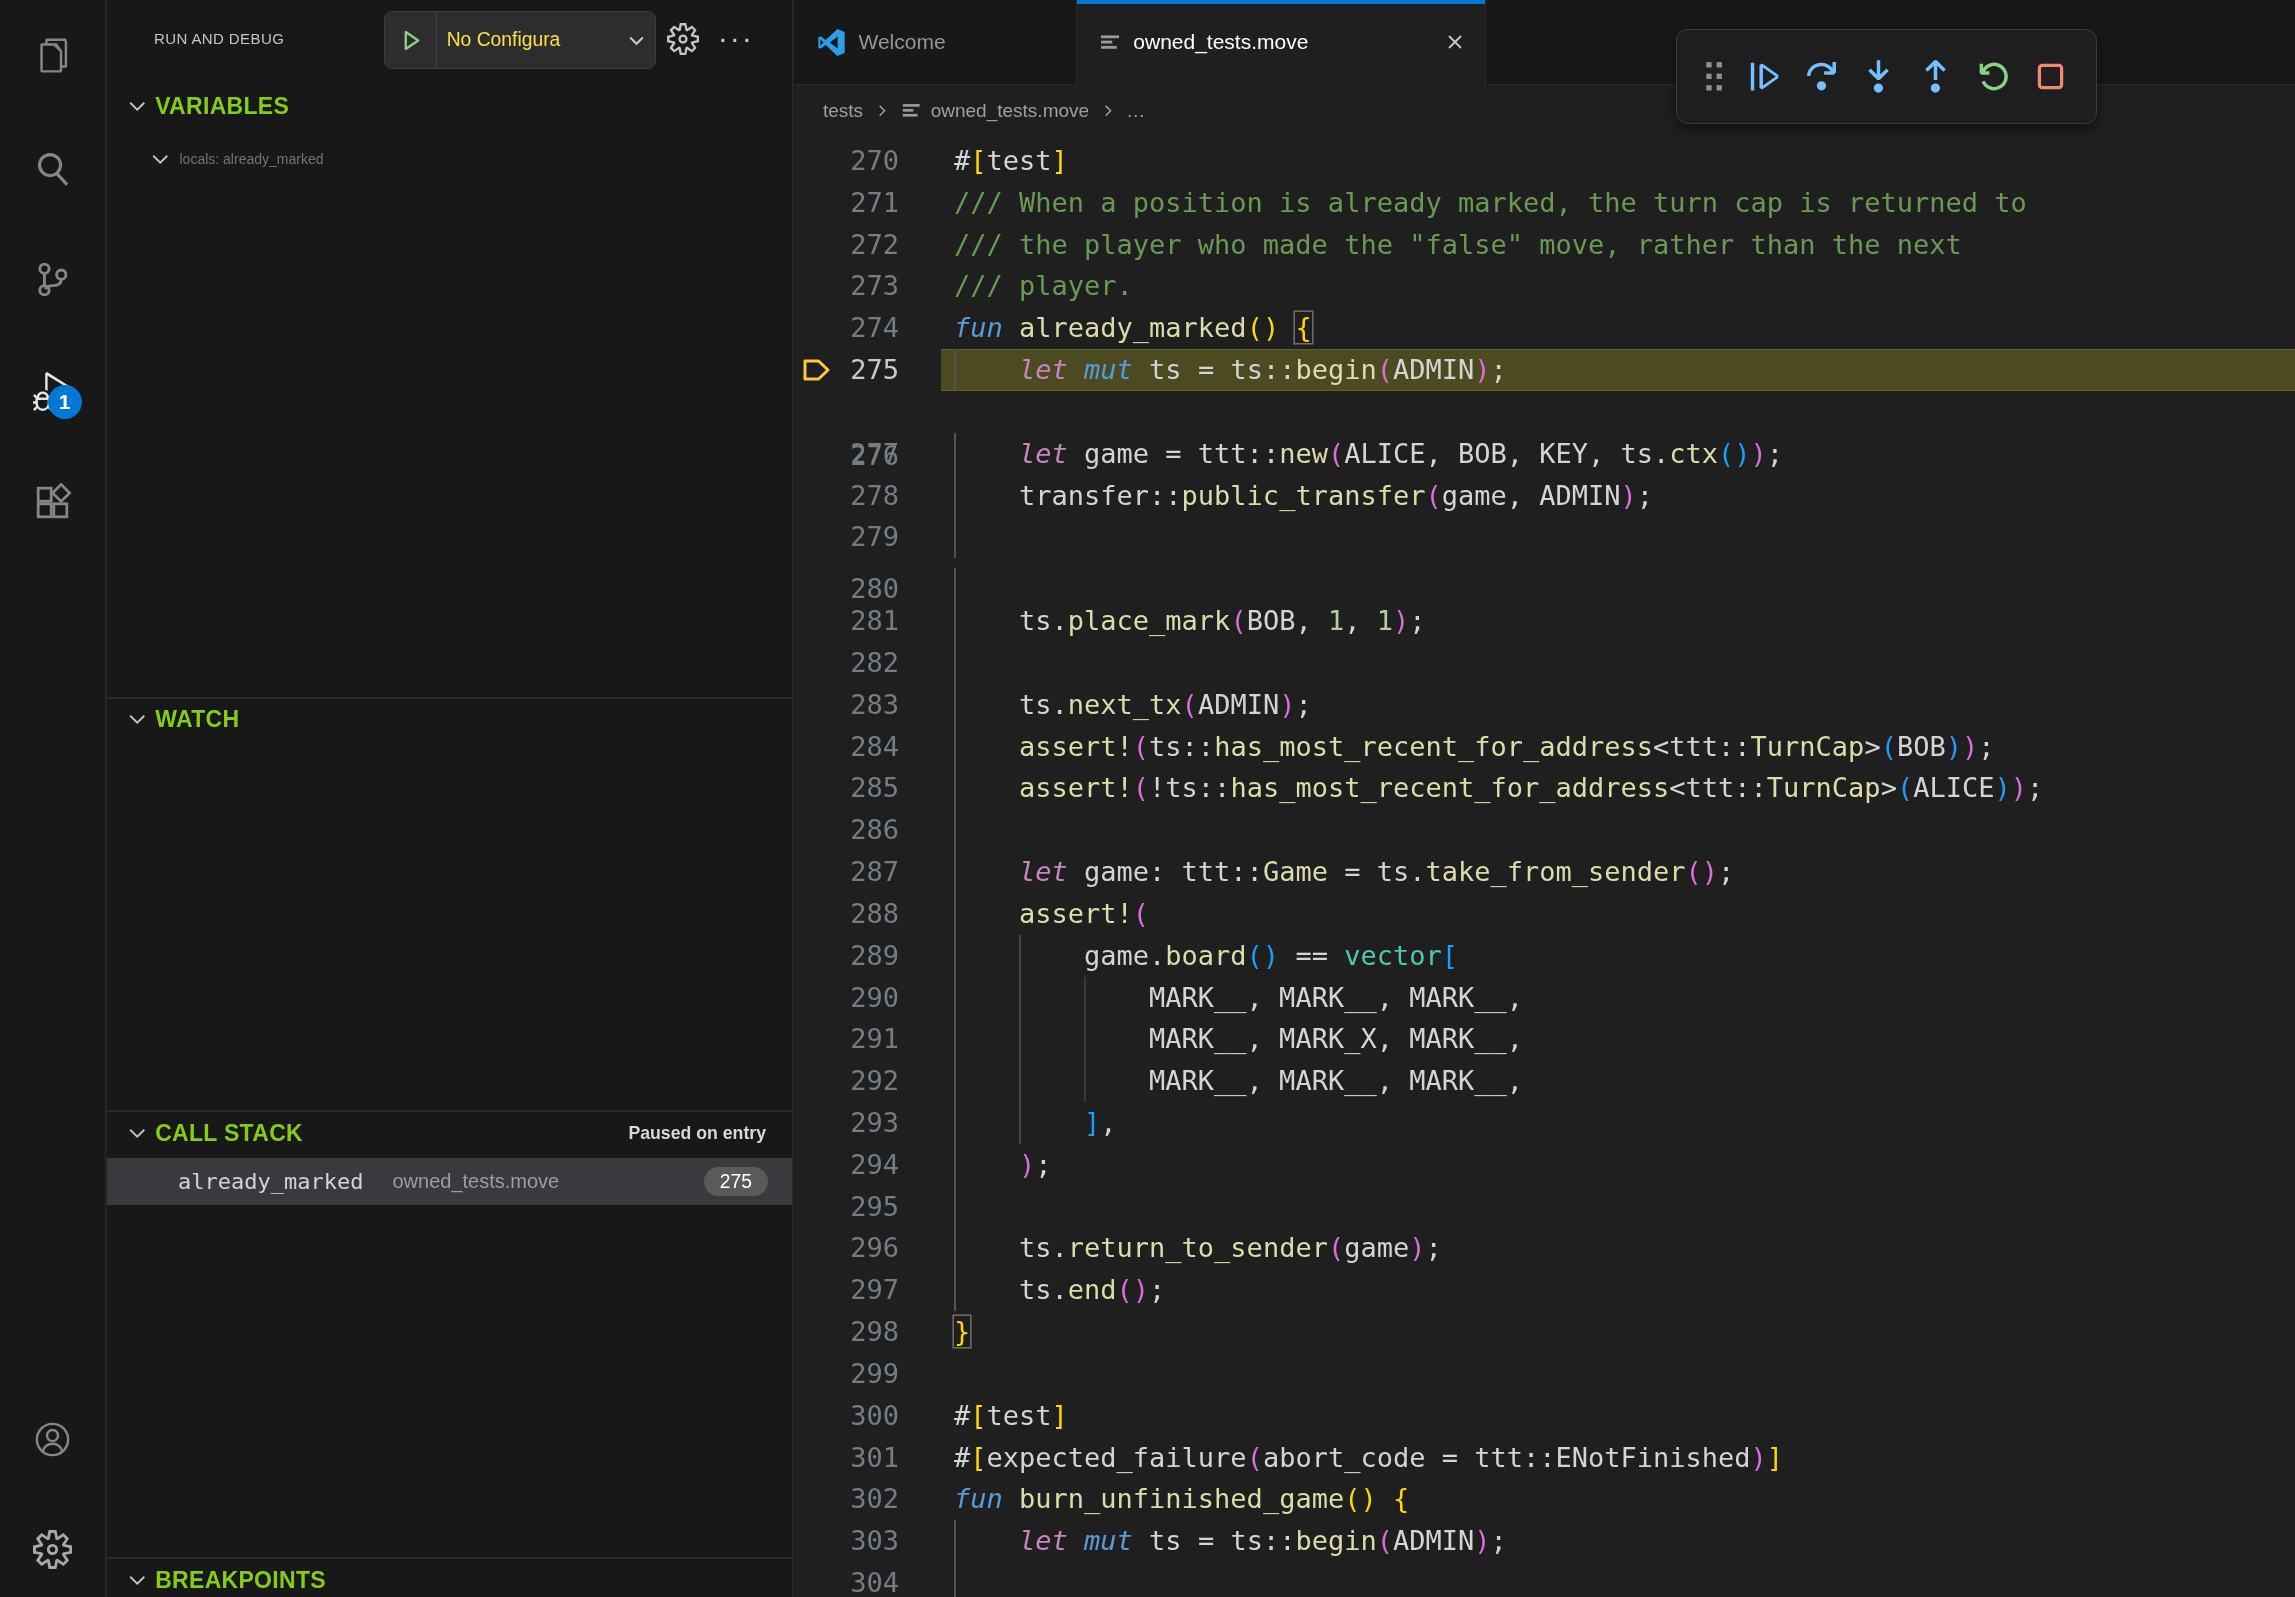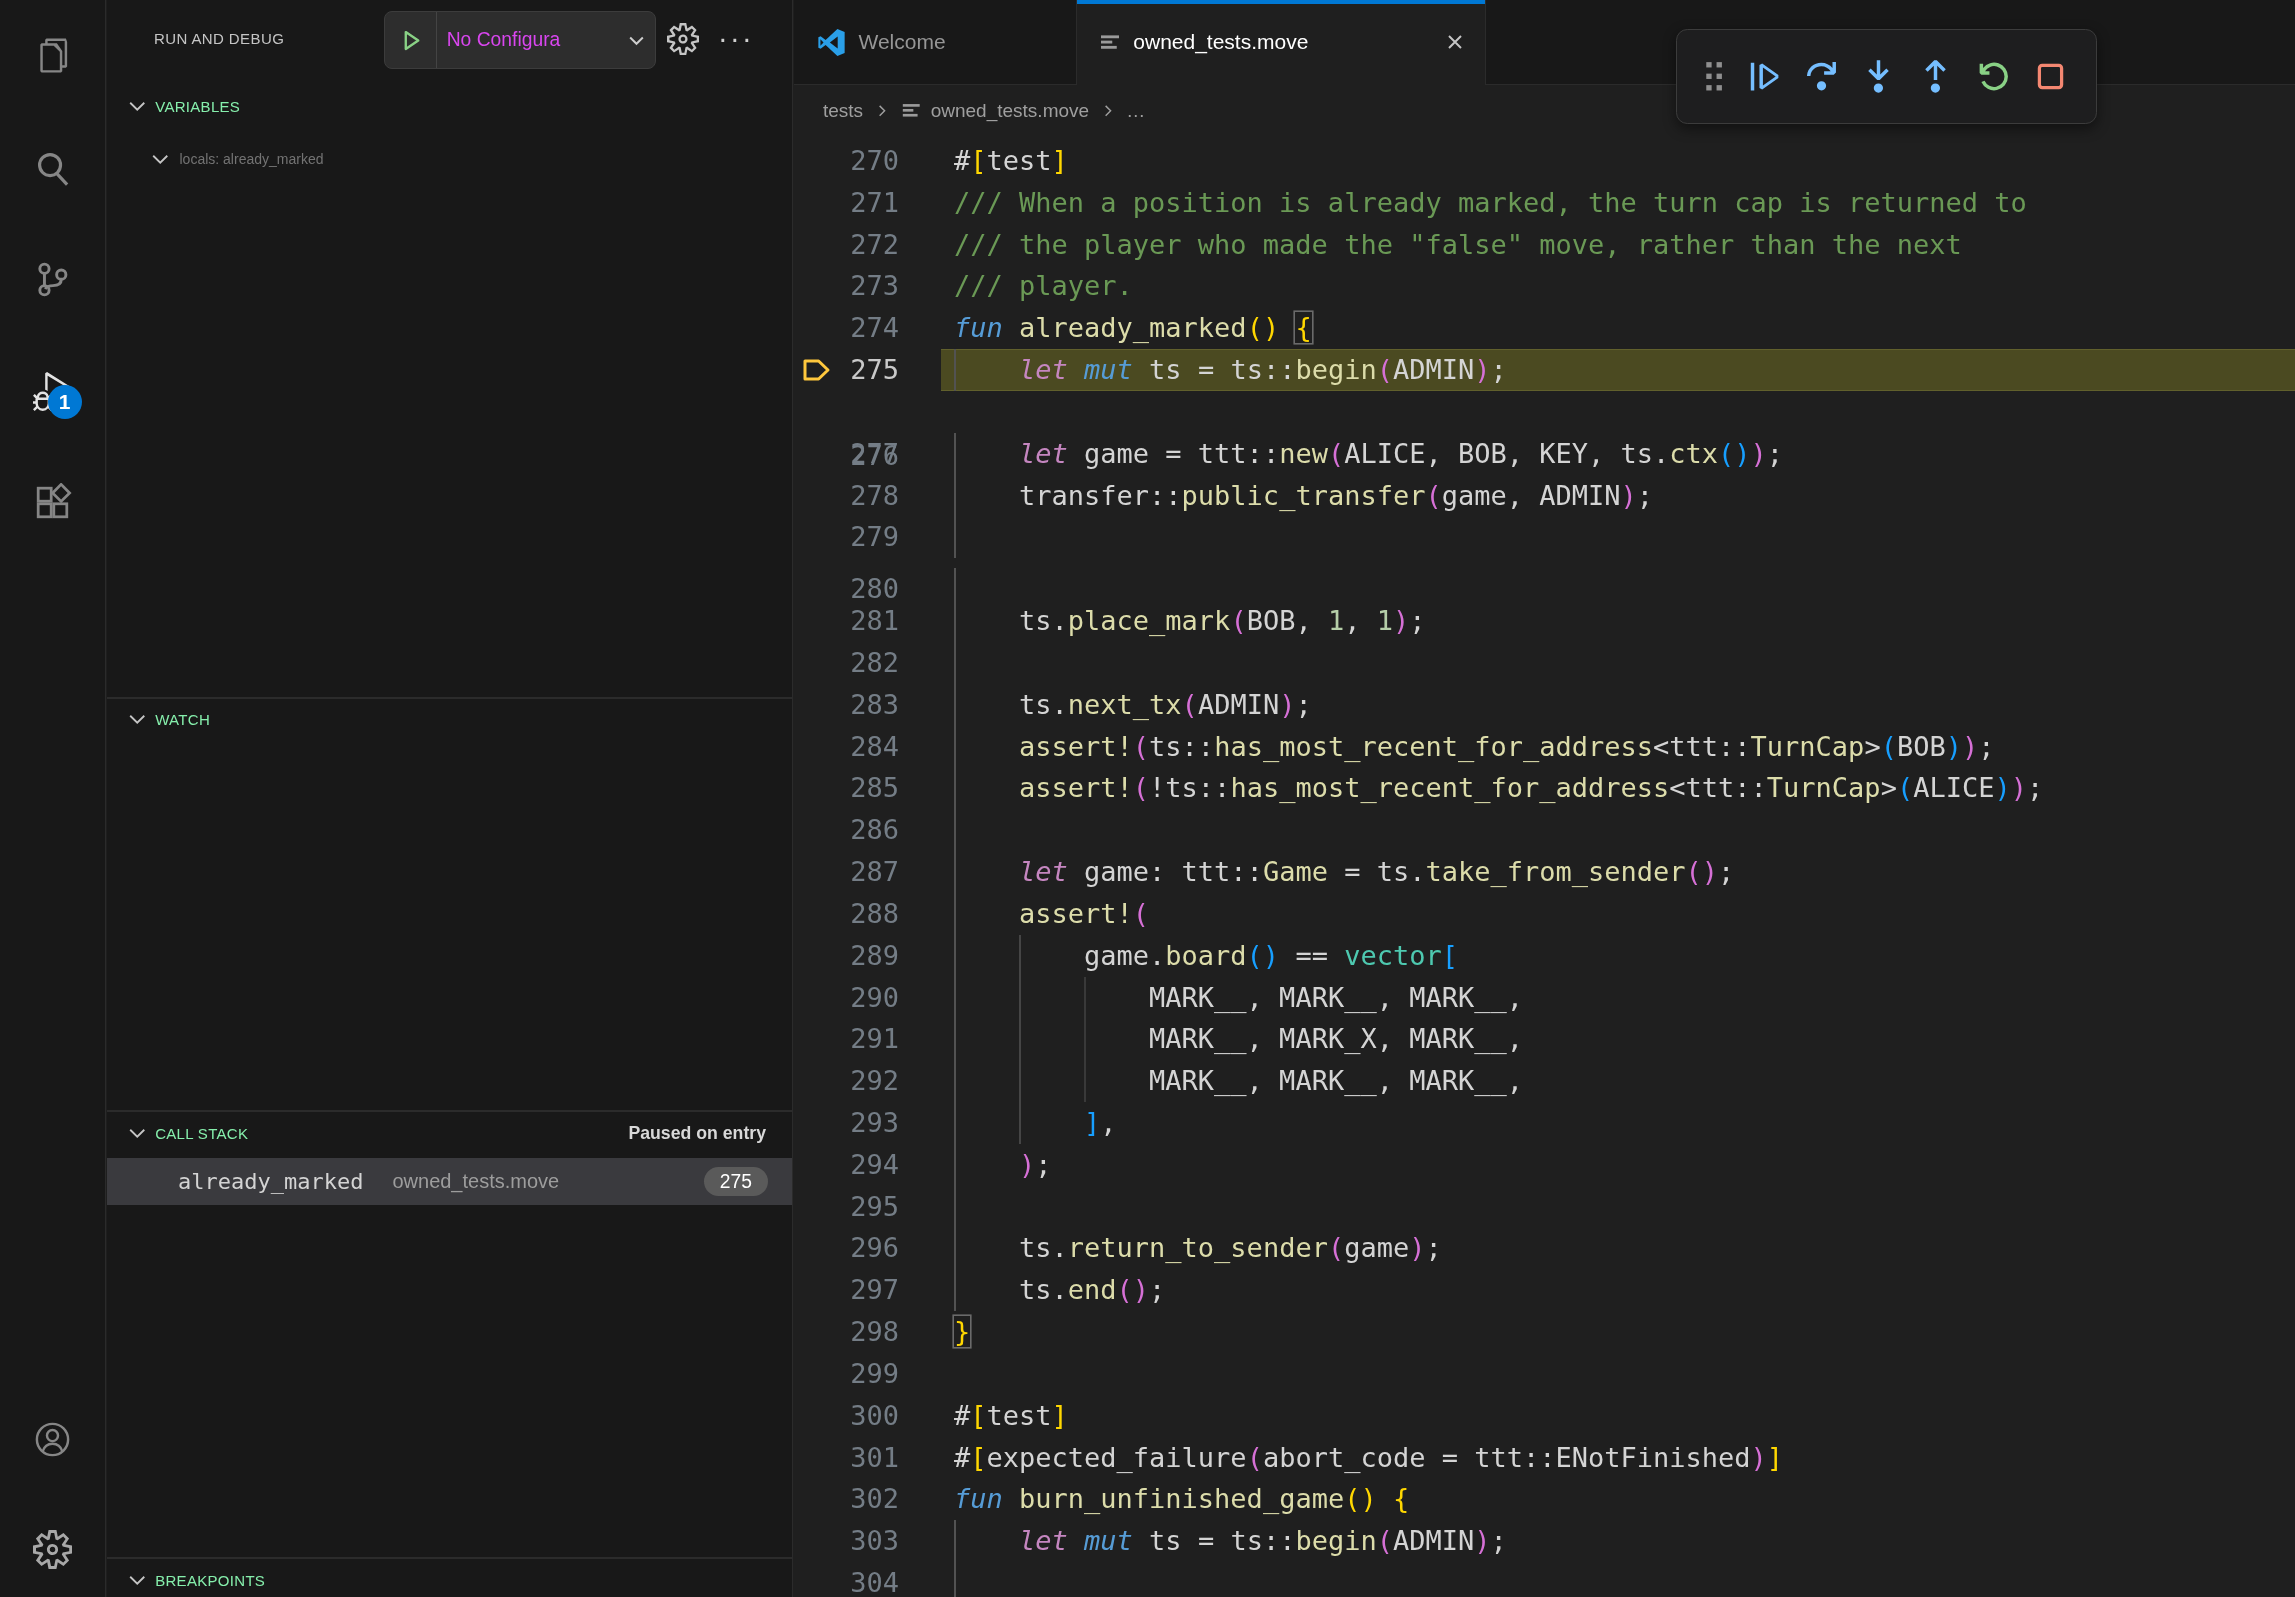"No Configura" .launch-label { color: #d946ef -> #fde047 }
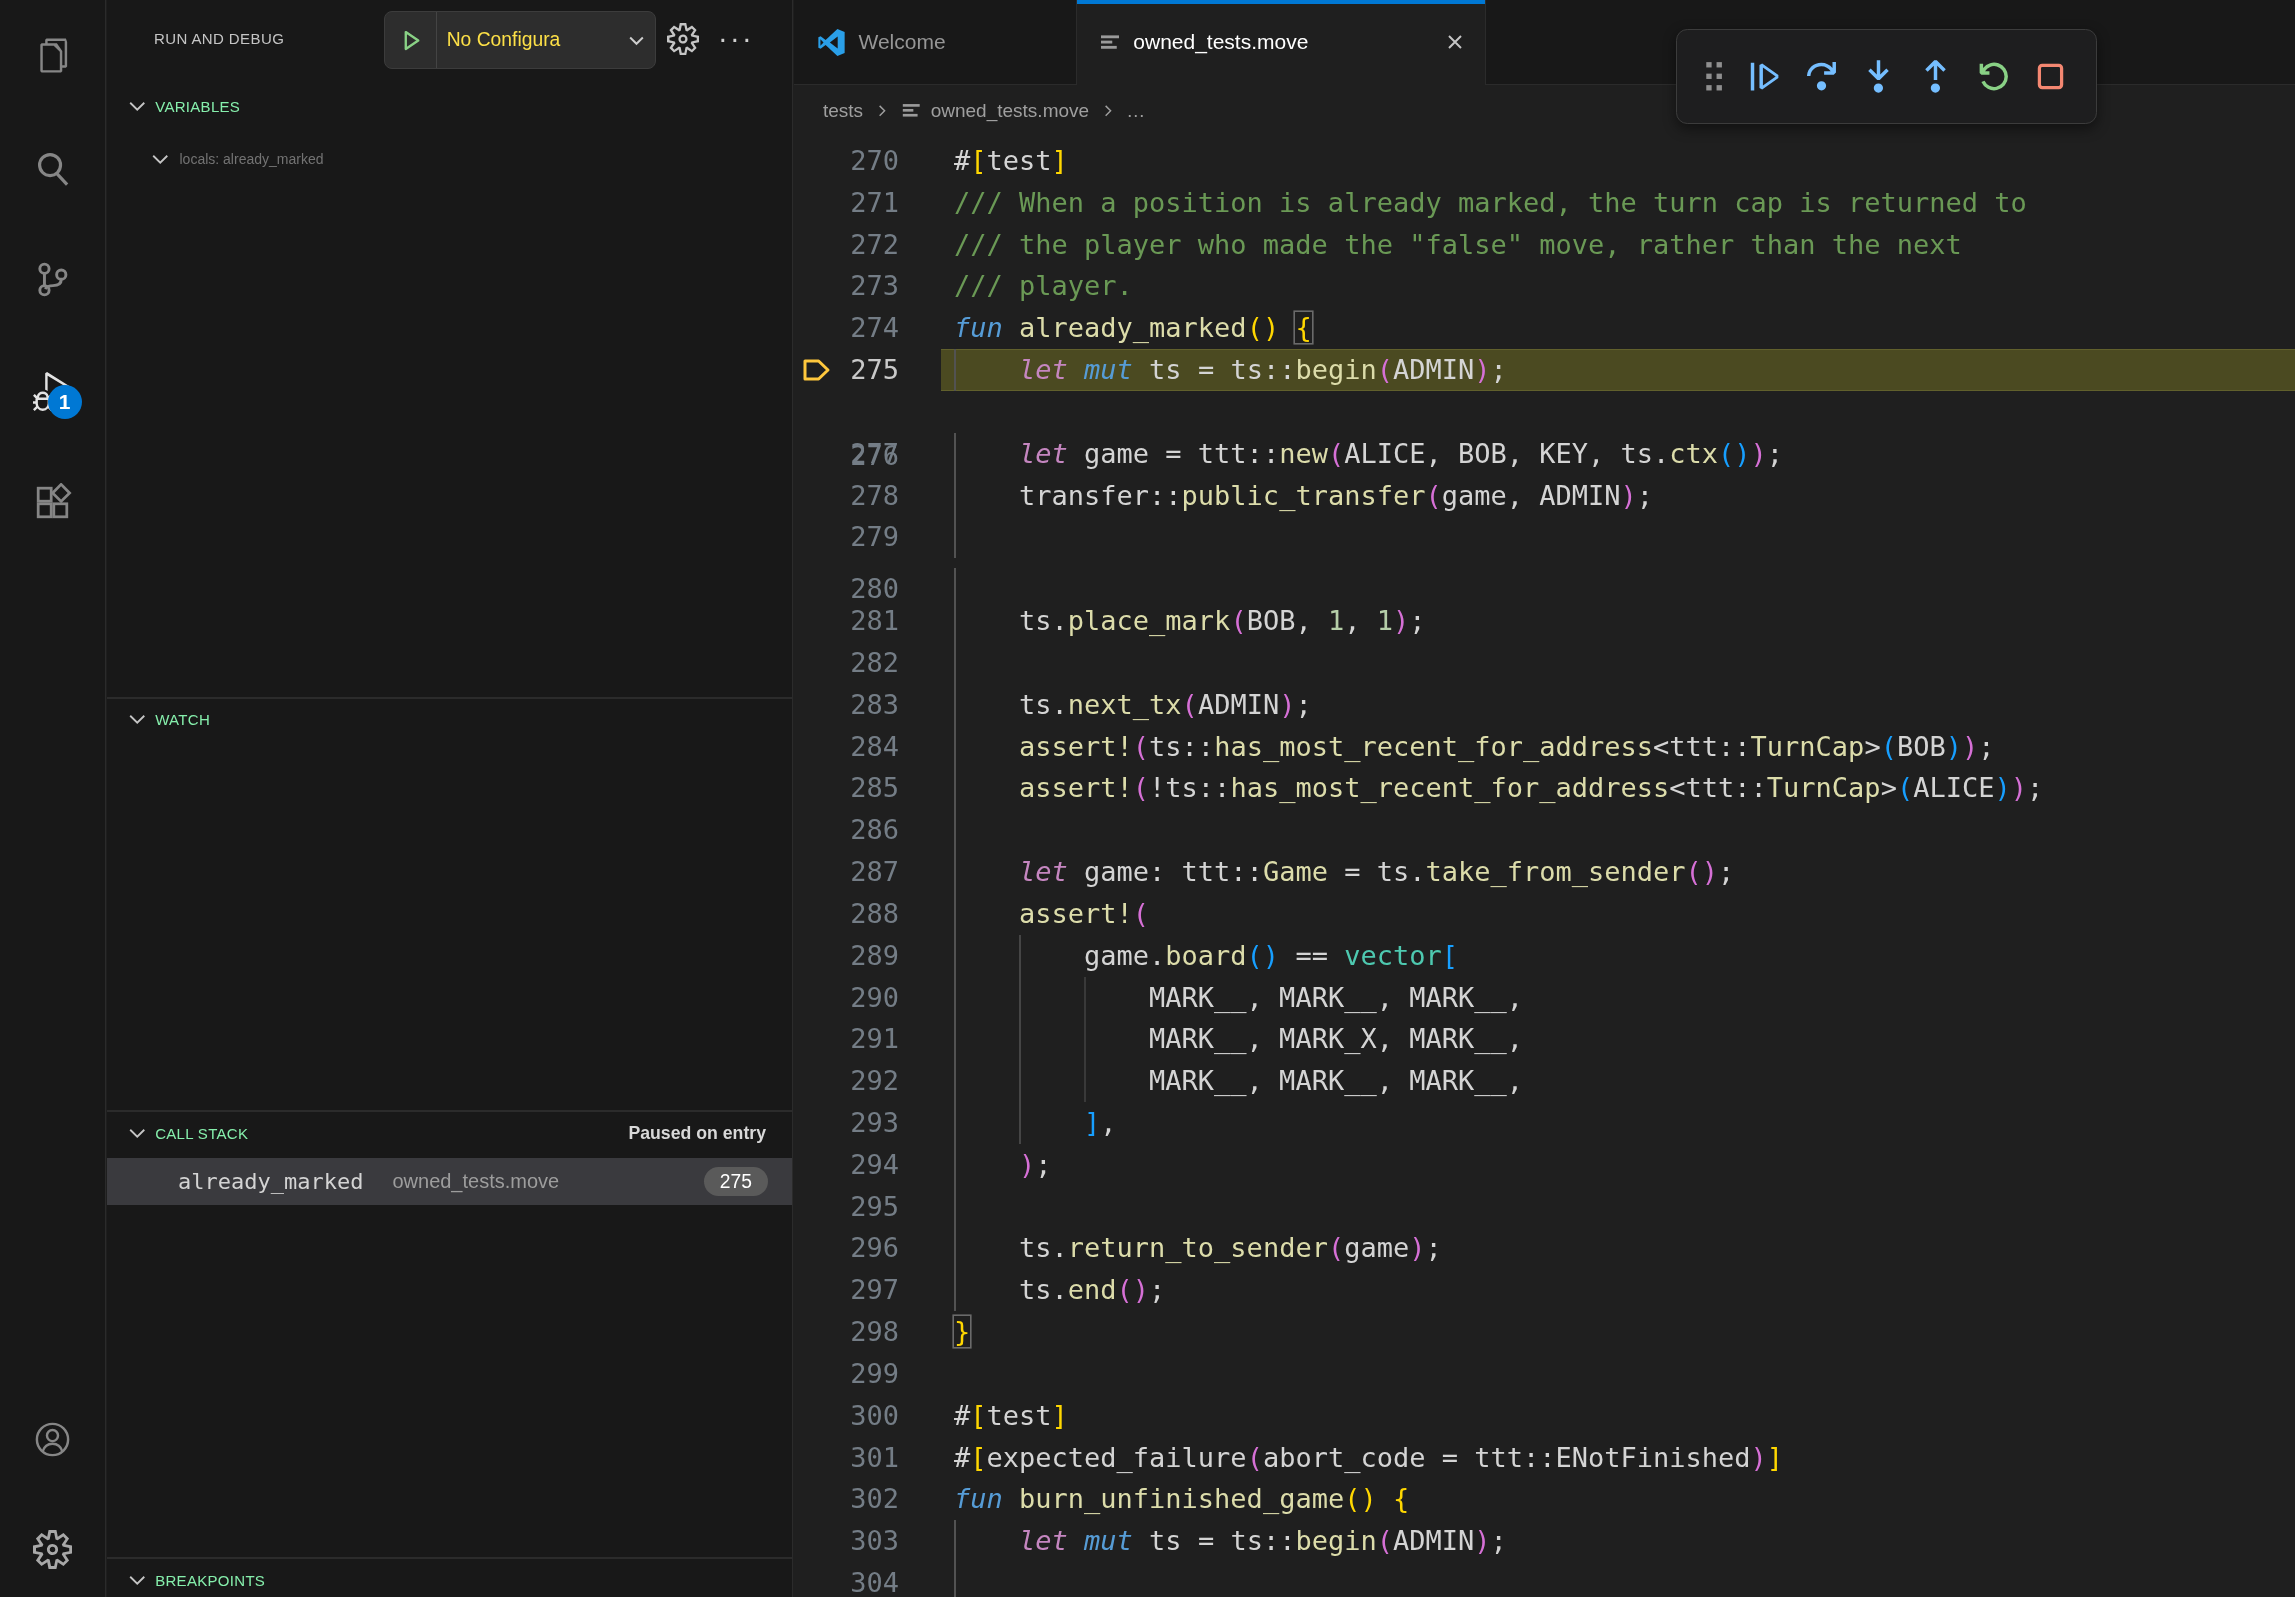"VARIABLES" .sect-hdr .lbl { color: #86efac -> #84cc16; font-size: 15px -> 23px; font-weight: normal -> bold }
